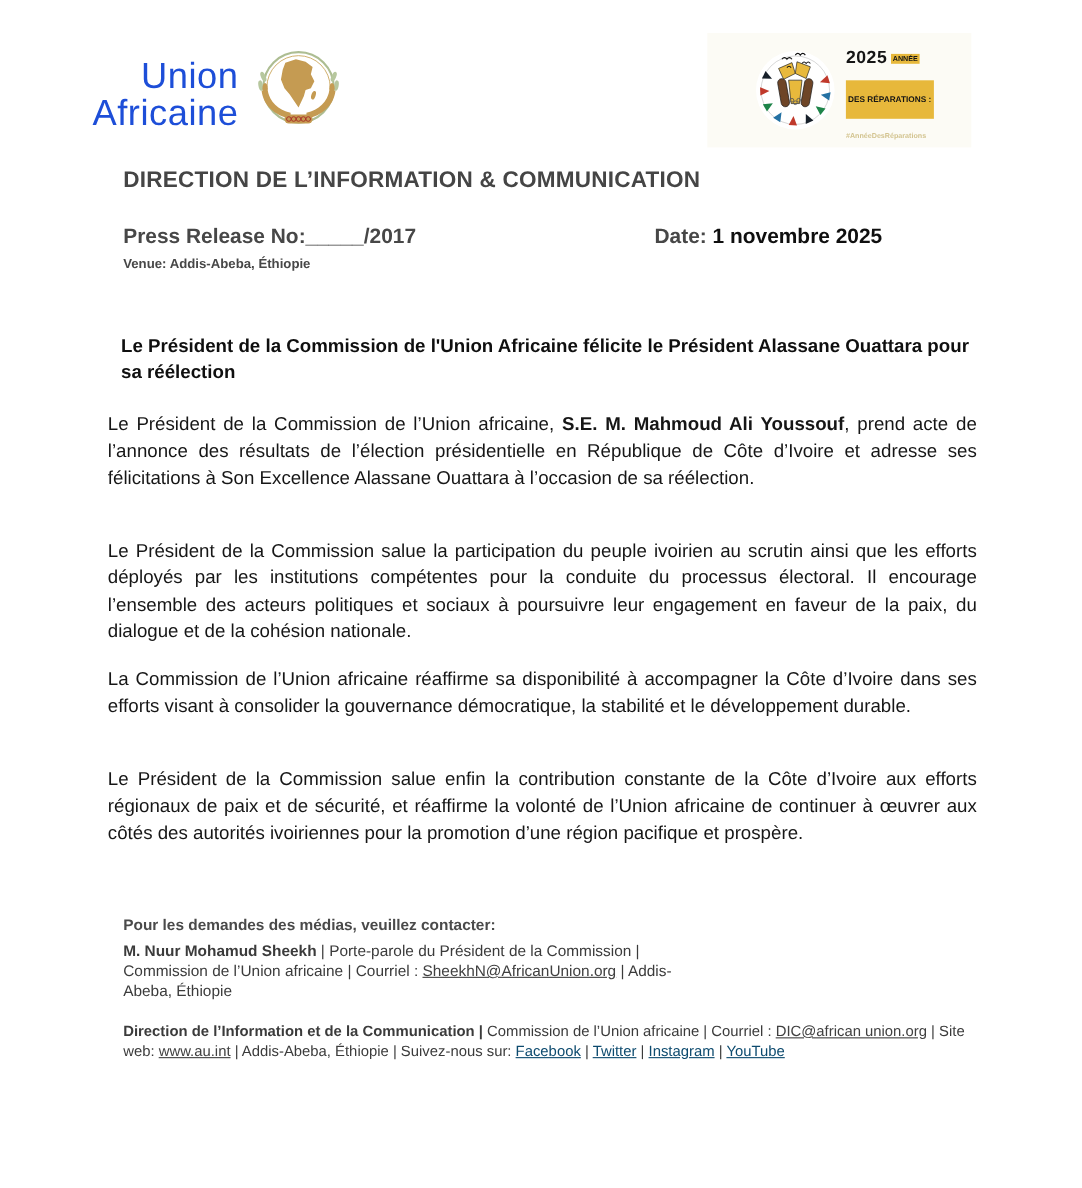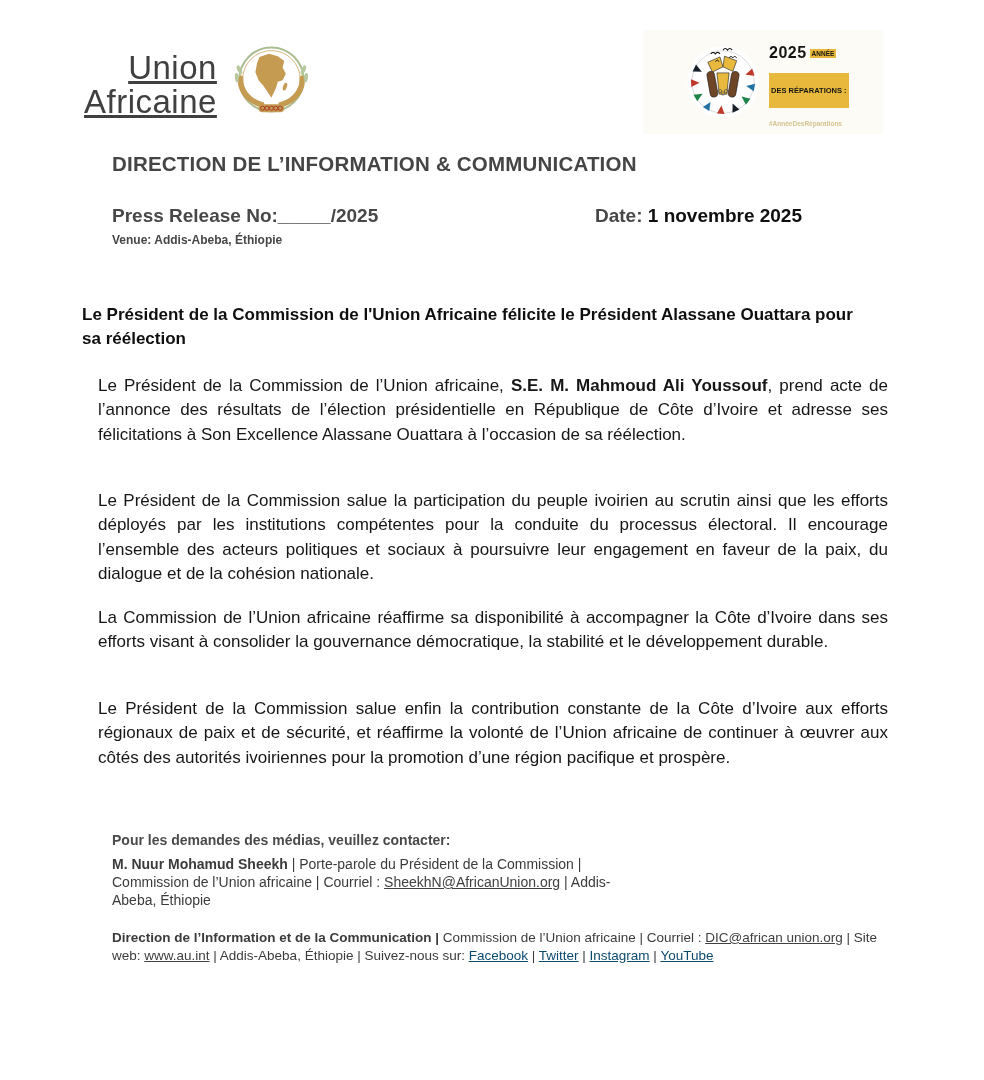"Union" .au-wordmark { color: #404040 -> #1d4ed8; text-decoration: underline -> none }
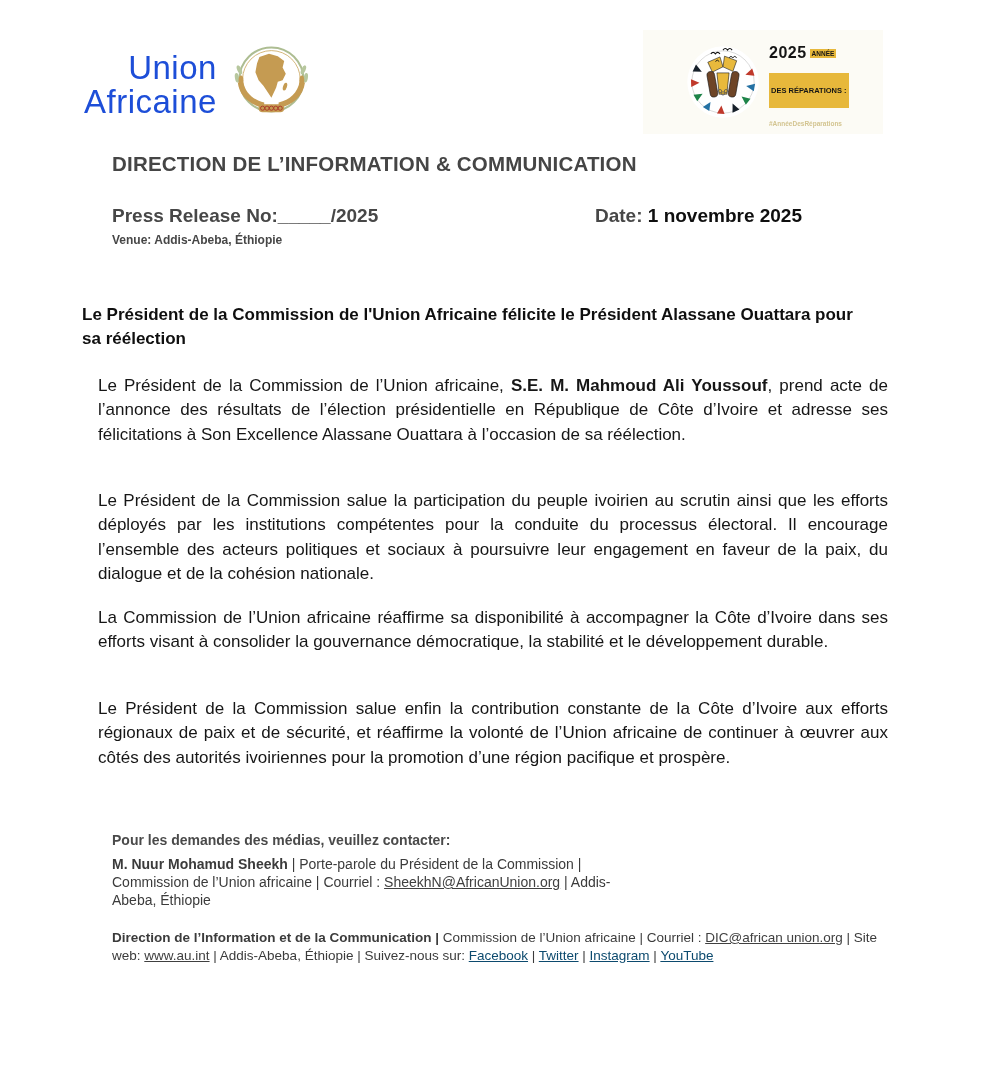"Press Release No:_____/2025" span { text: /2025 -> /2017 }
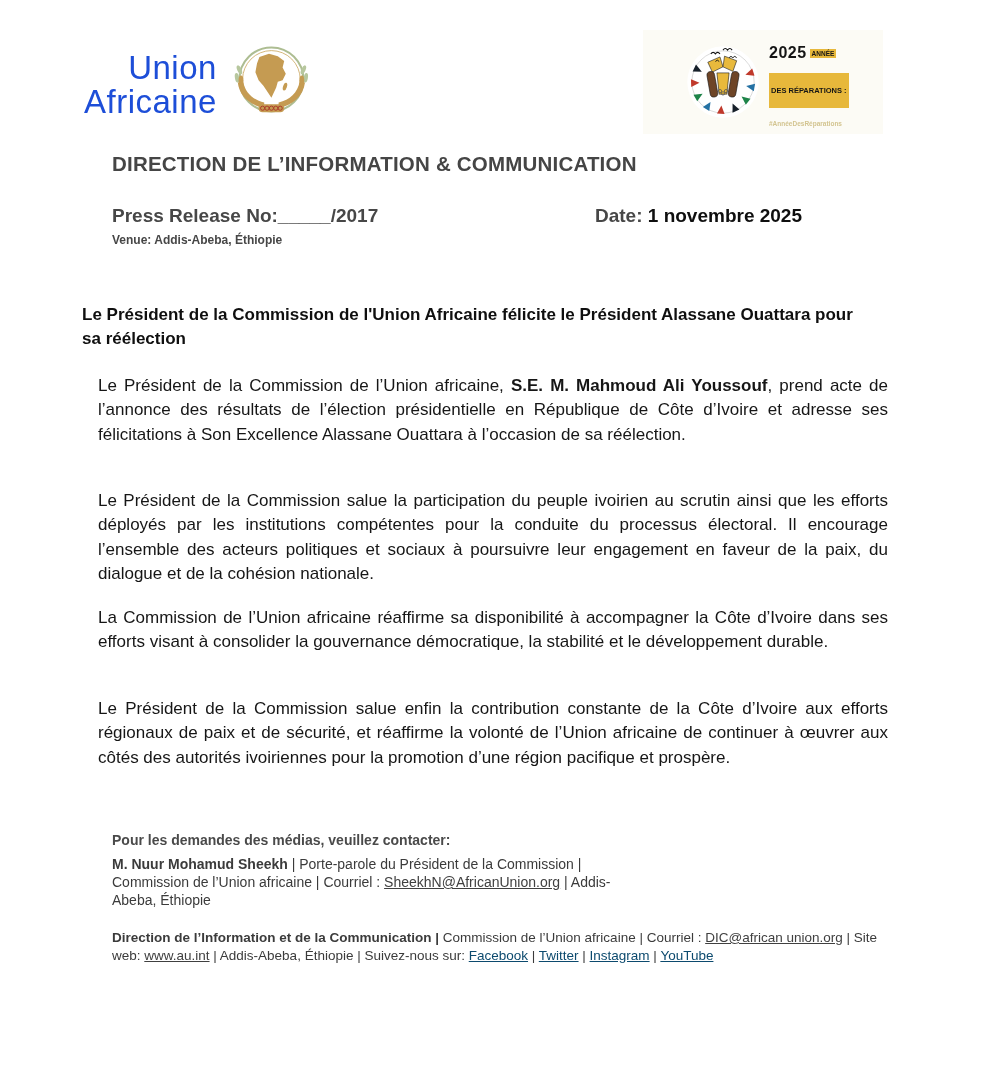"Le Président de la Commission de l'Union" .doc-title { left: 82px -> 110px }
